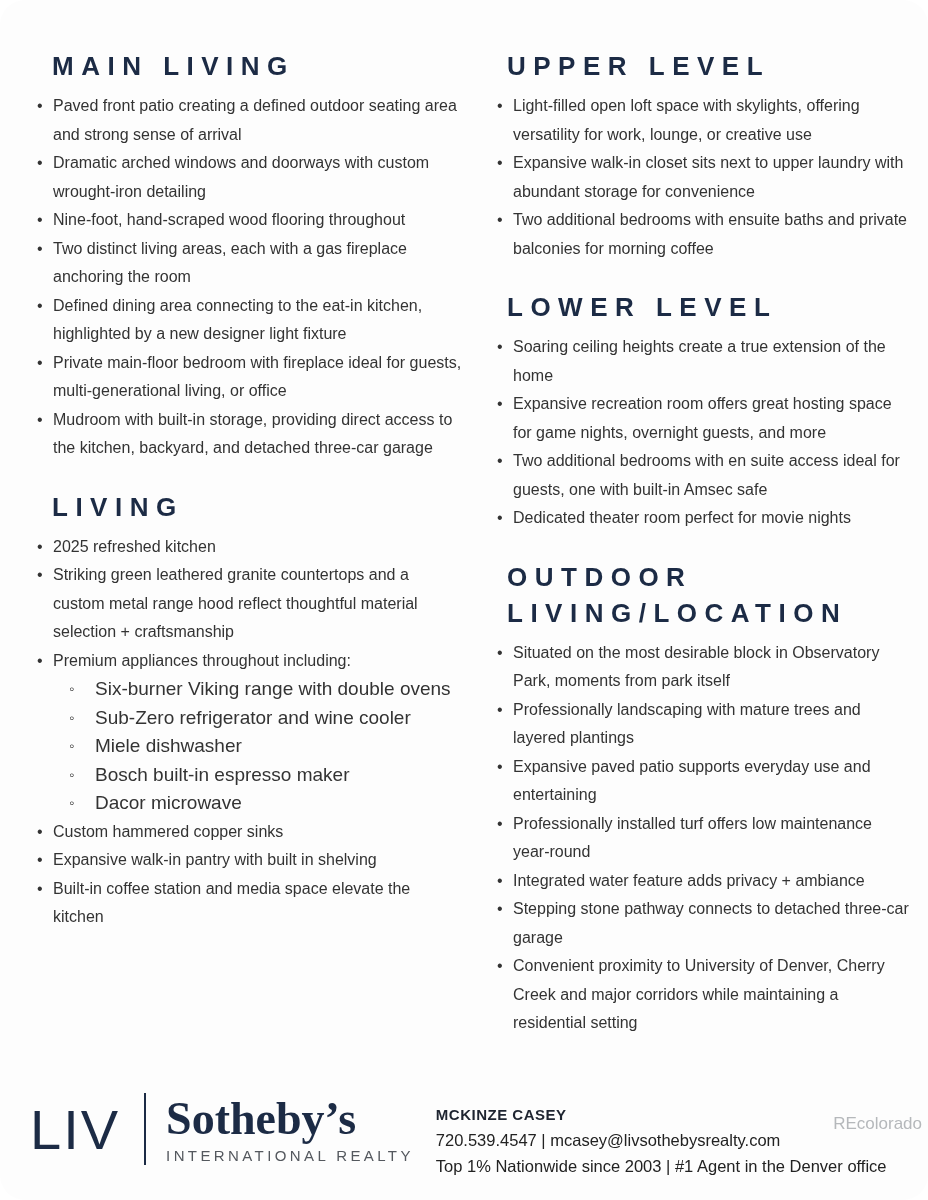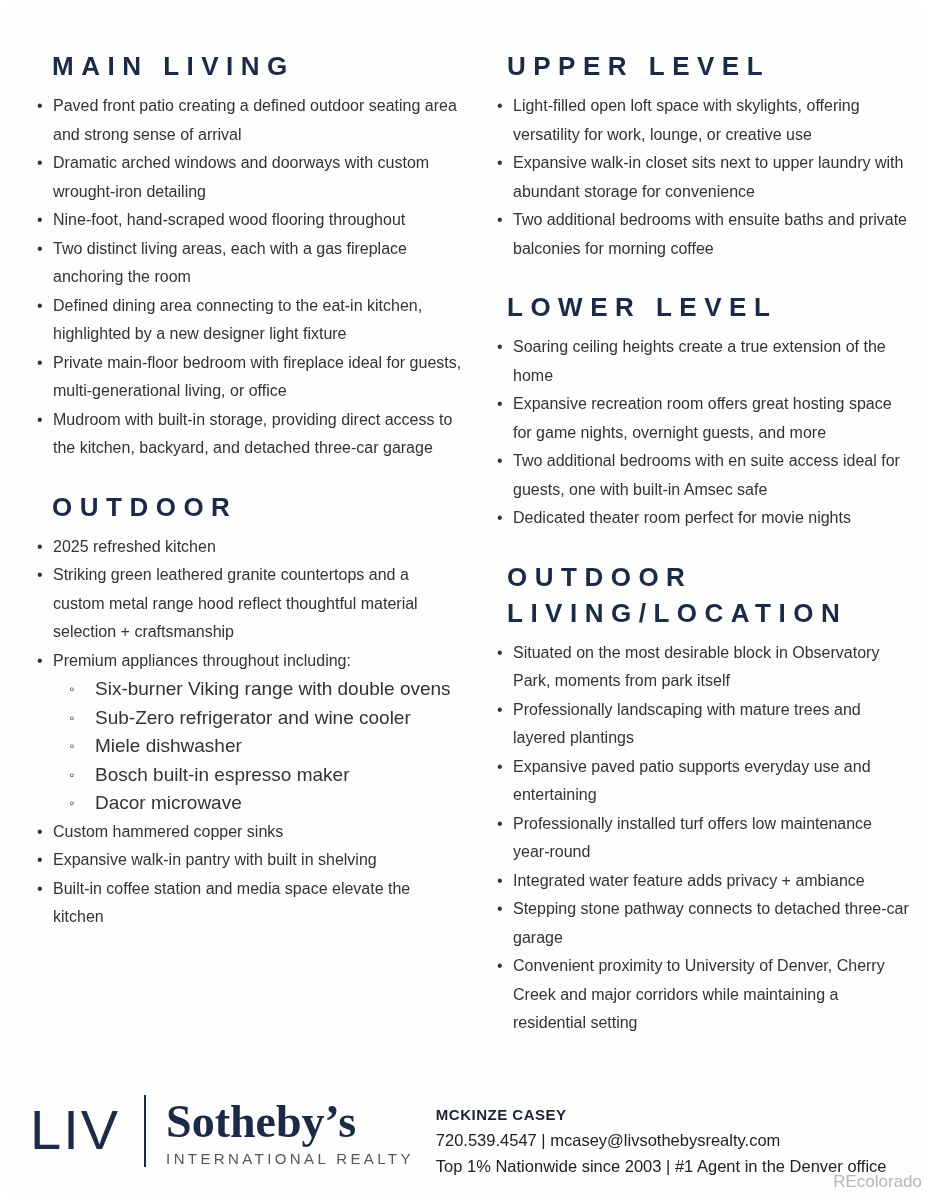"OUTDOOR" h2 { text: OUTDOOR -> LIVING }
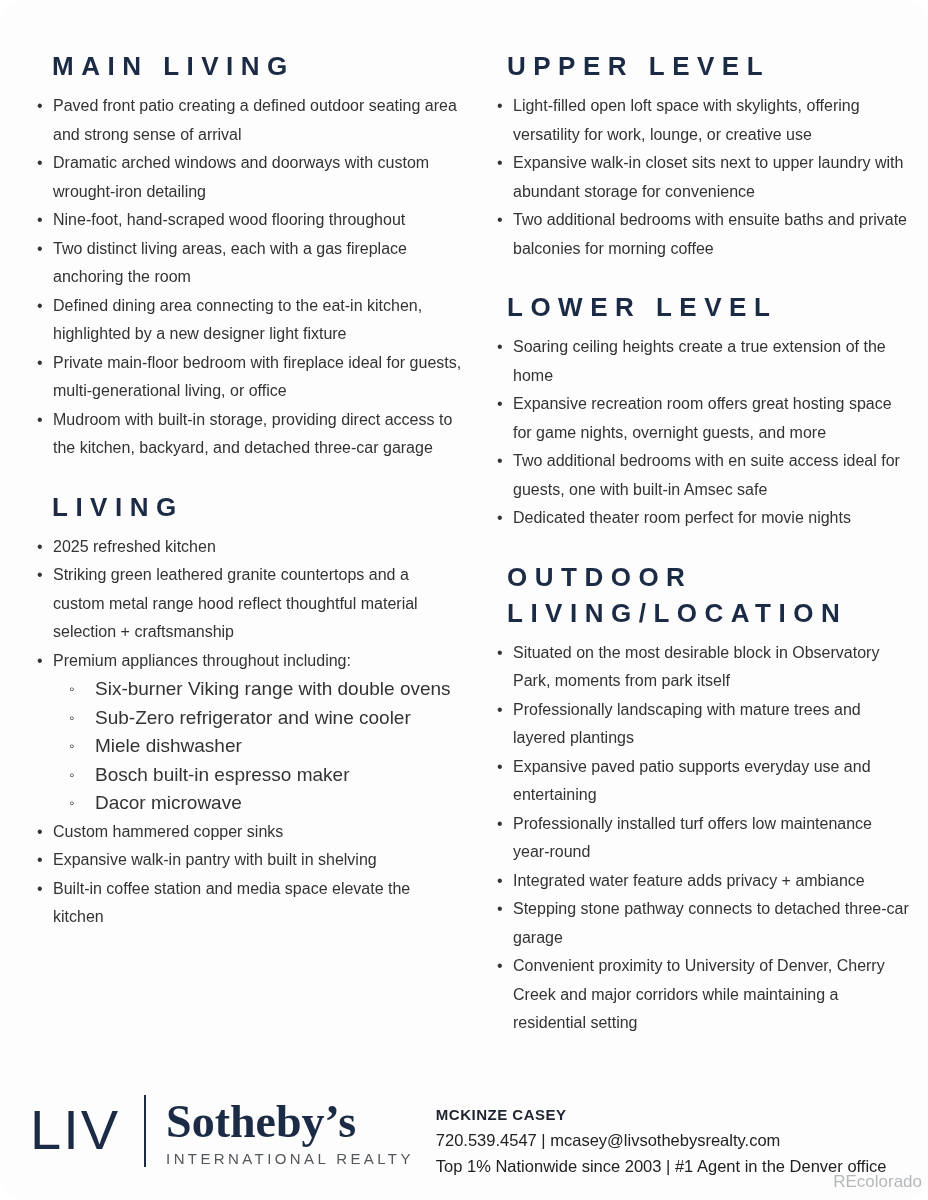"LIV" .logo { align-items: flex-end -> flex-start }
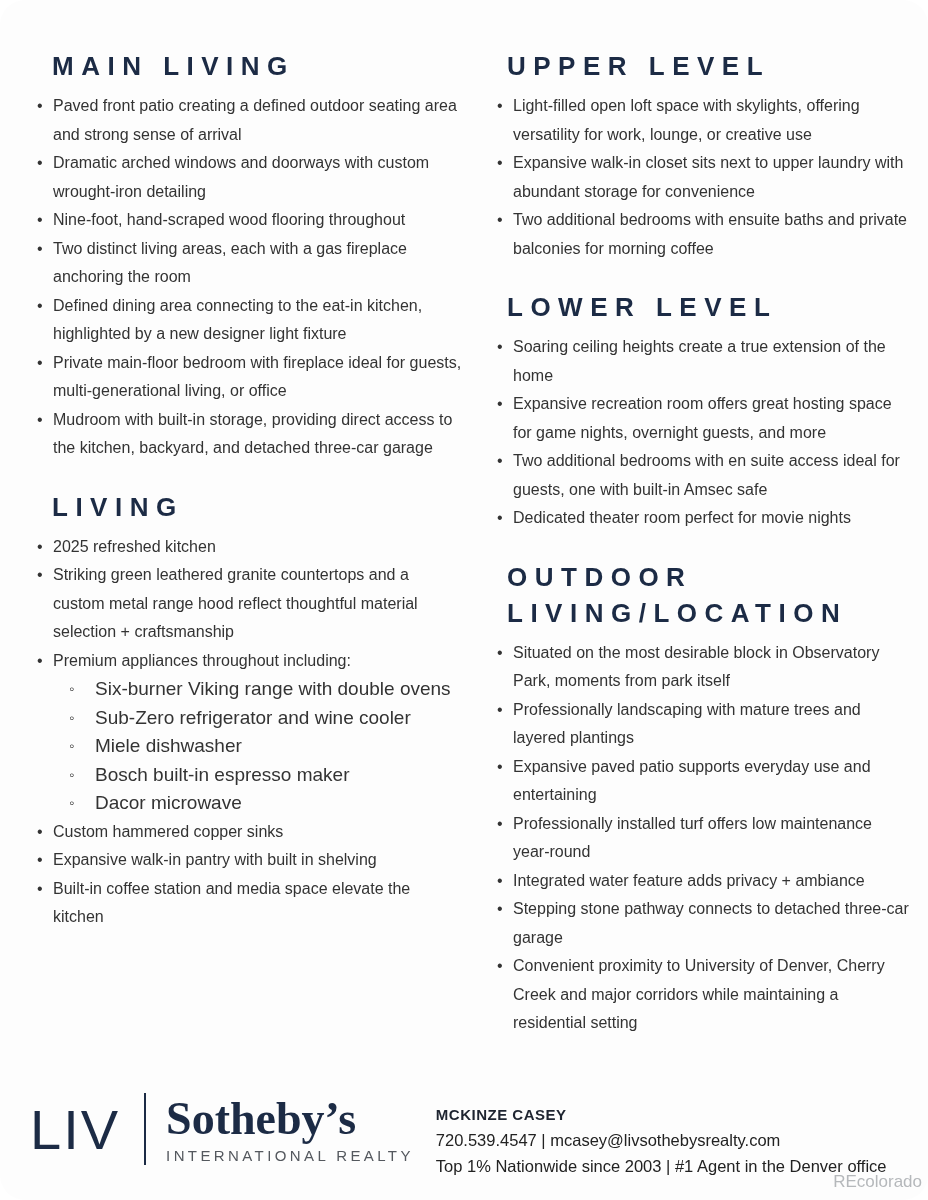"REcolorado" .watermark { top: 1172px -> 1114px }
